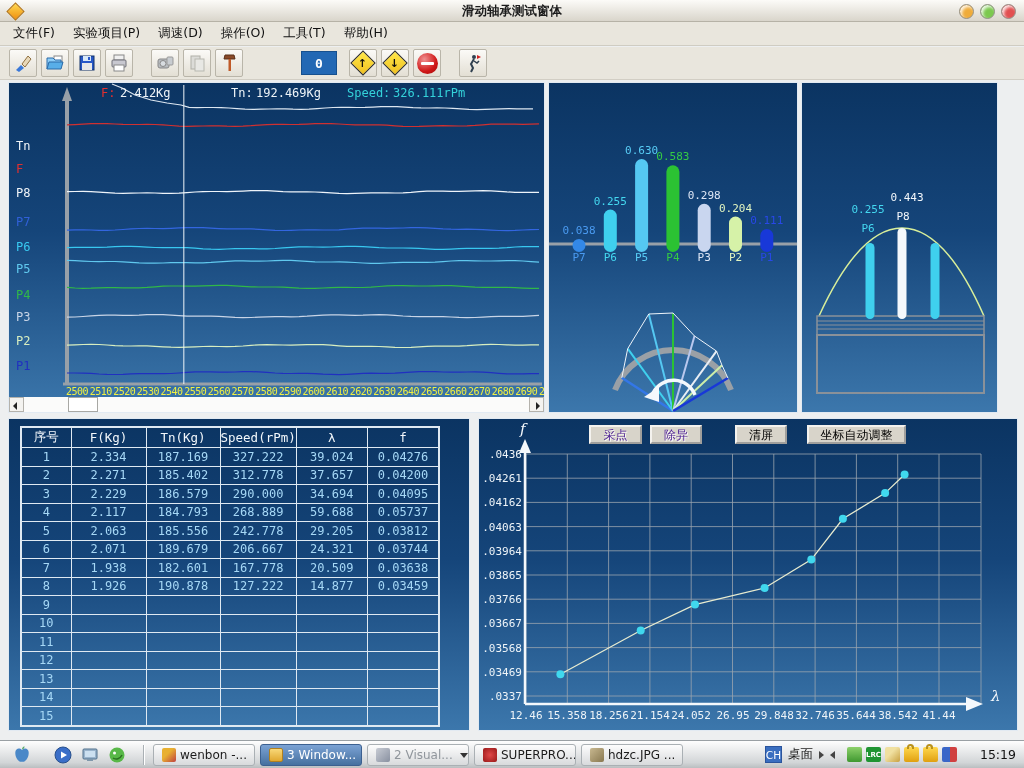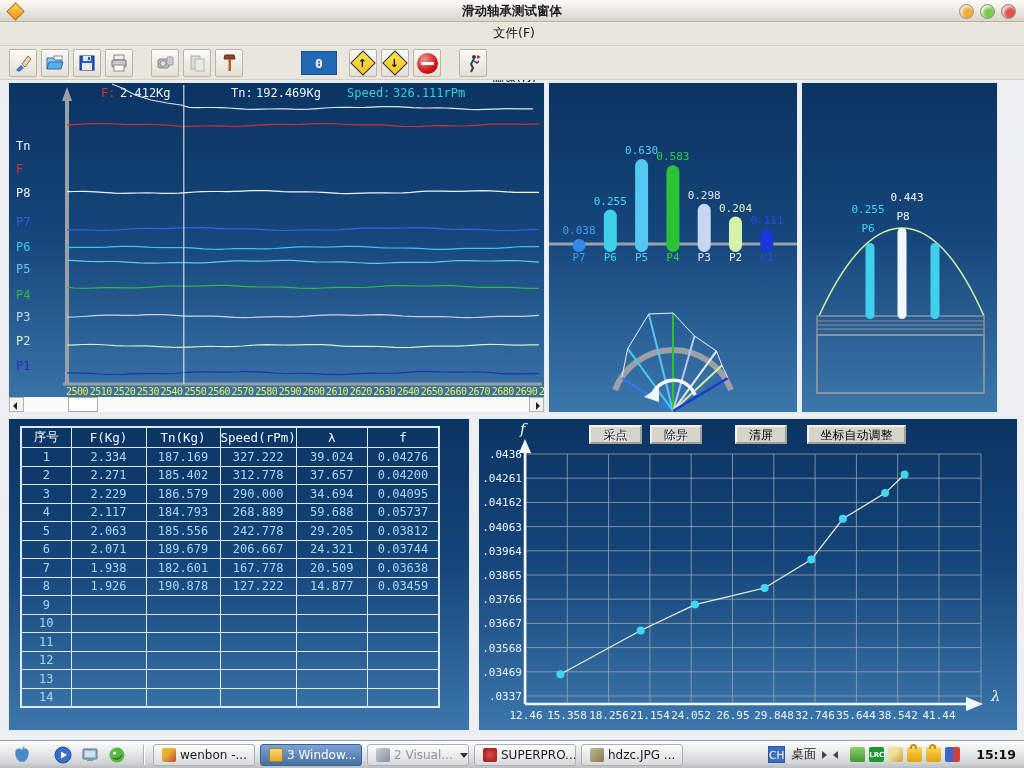"文件(F)" .menubar { flex-direction: column -> none }
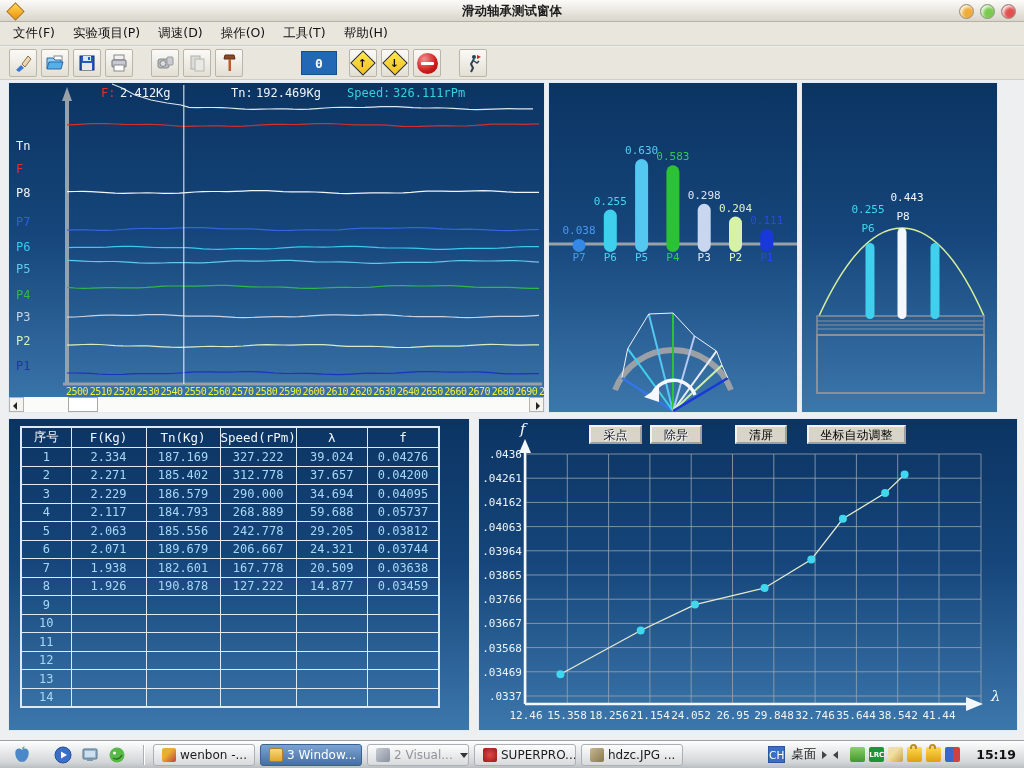"采点" .chart-btn.disabled { color: #0f172a -> #4c1d95 }
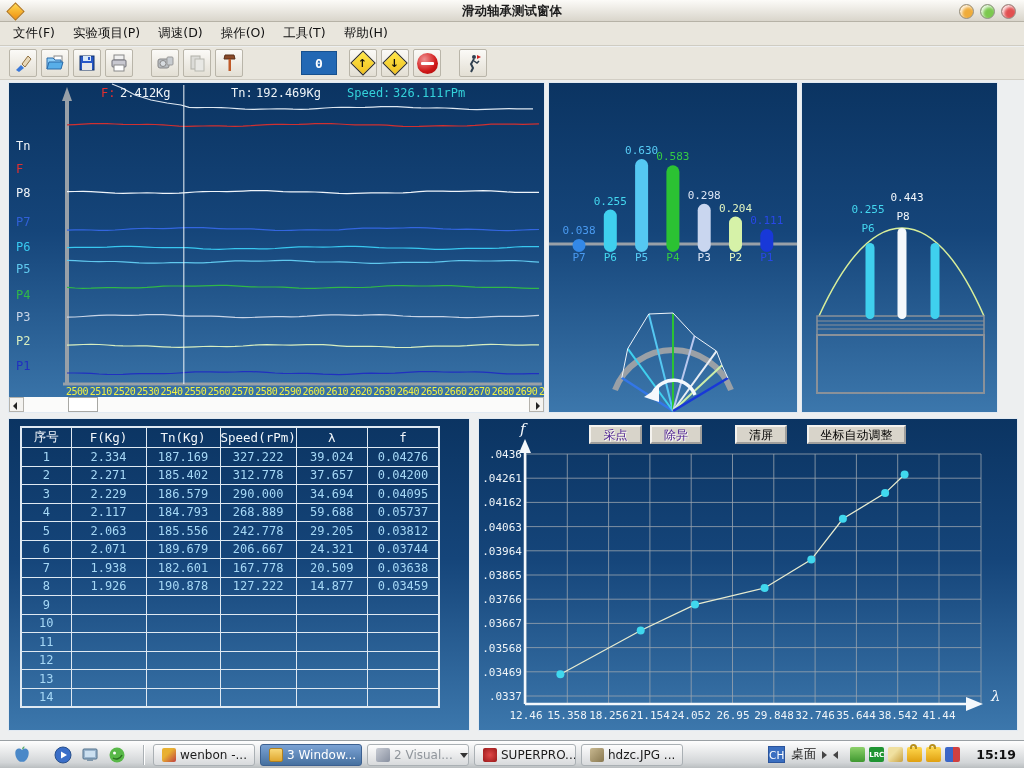"15" tr { html: none -> <tr> <td>15</td> <td></td> <td></td> <td></td> <td></td> <td></td> </tr> }
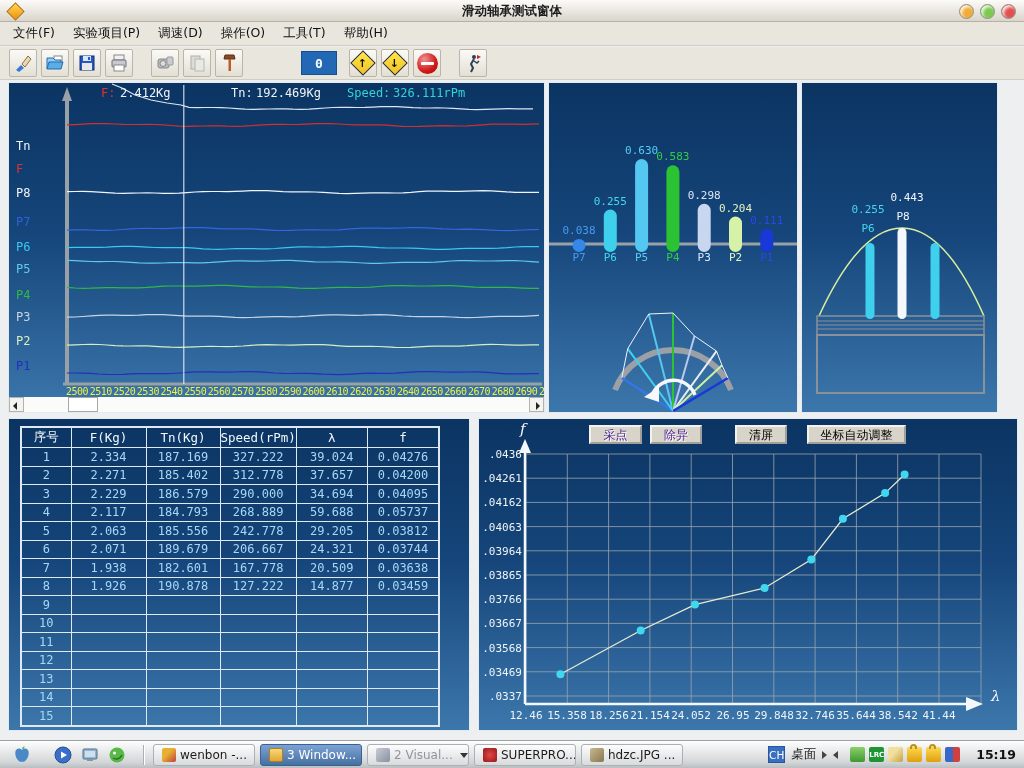"15:19" .clock { font-weight: bold -> none; margin-left: 16px -> 23px }
